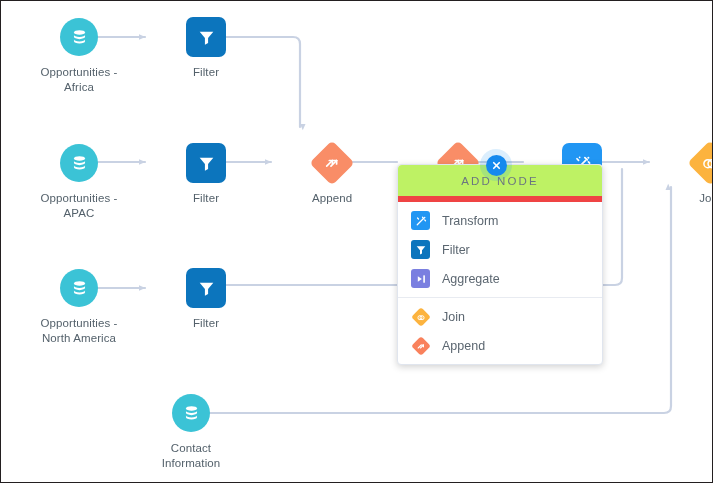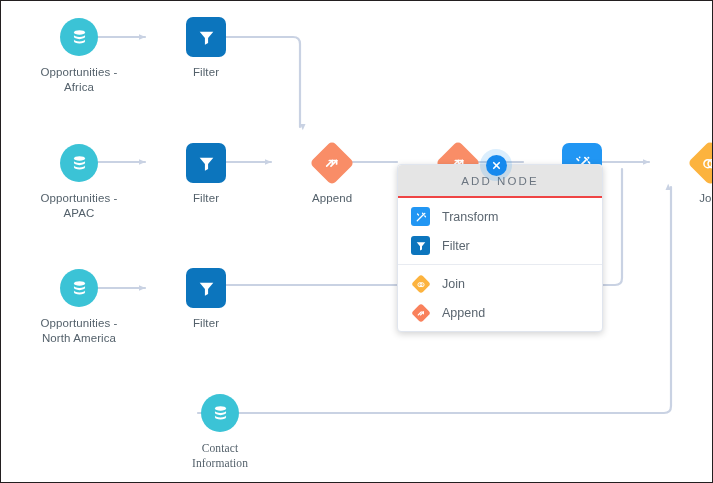"ADD NODE" #popup-header { background: #e5e5e5 -> #bef264; border-bottom: 2px solid #ef4444 -> 6px solid #ef4444 }
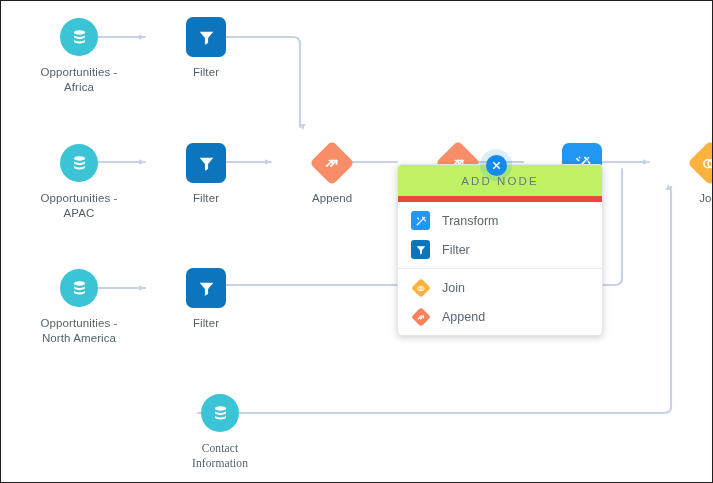"Aggregate" div.menu-item { html: none -> <div> <span> <svg> <g> <rect></rect> <path></path> </g> </svg> </span> <span>Aggregate</span> </div> }
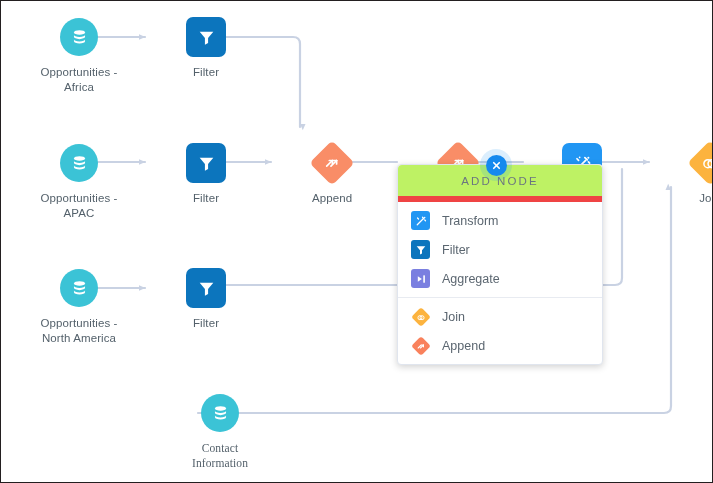"Contact" div.node { font-family: Liberation Serif, serif -> none; left: 187px -> 158px }
